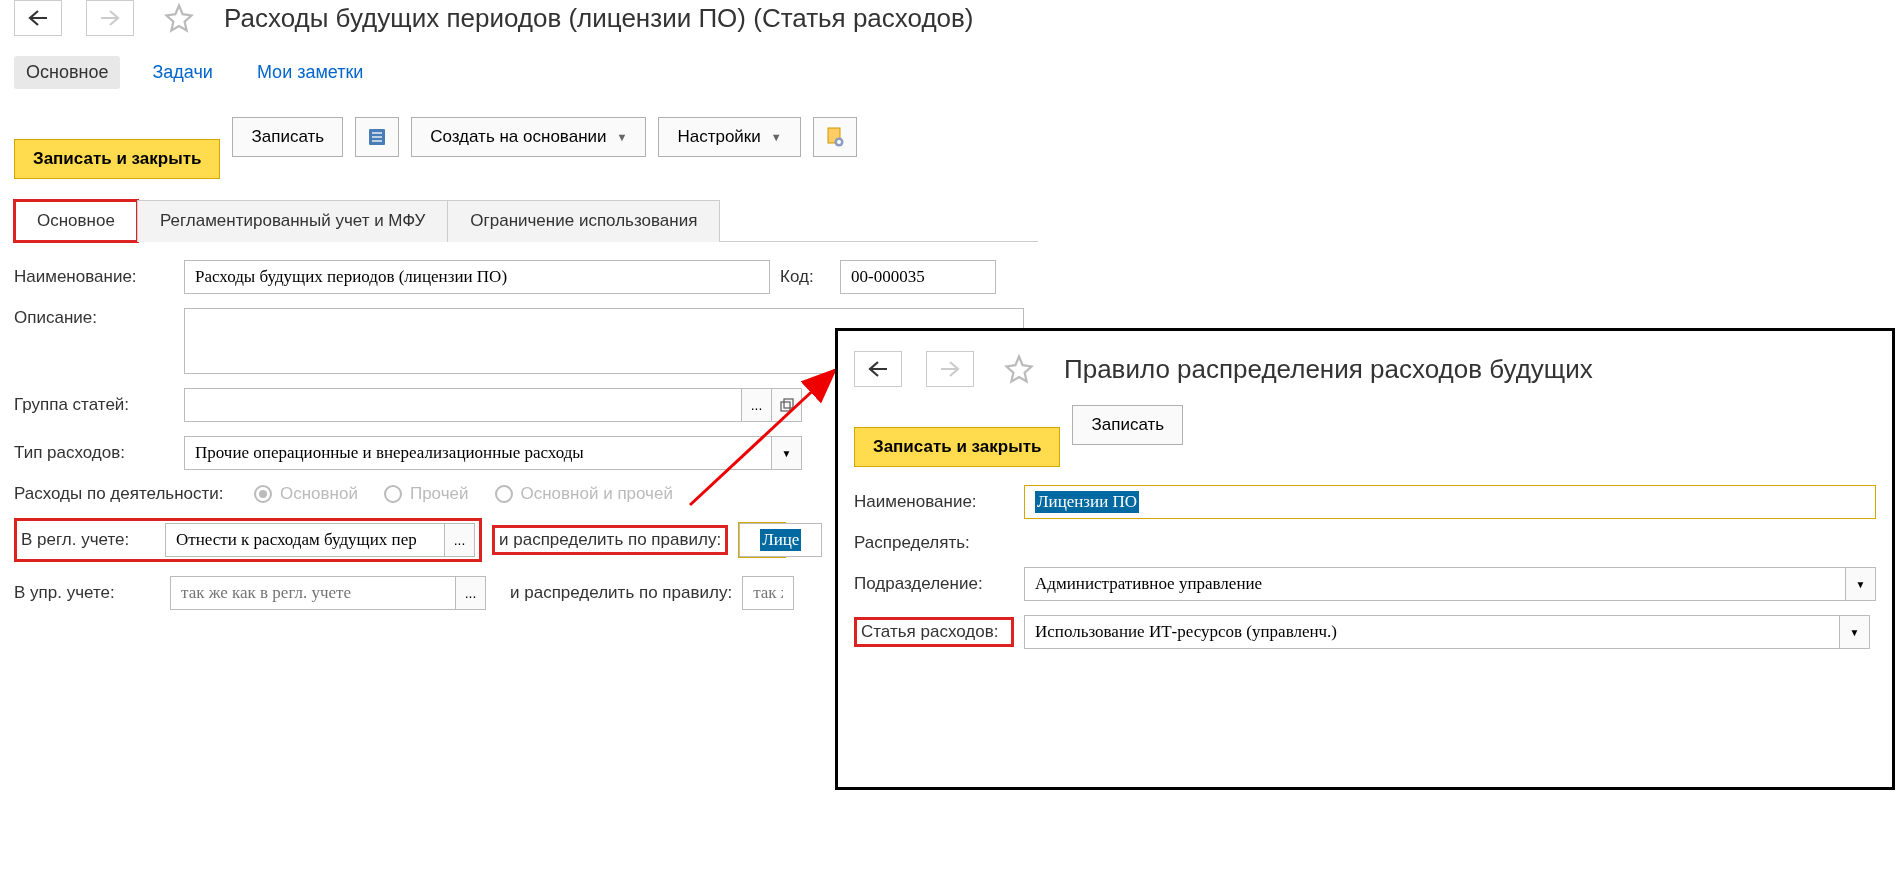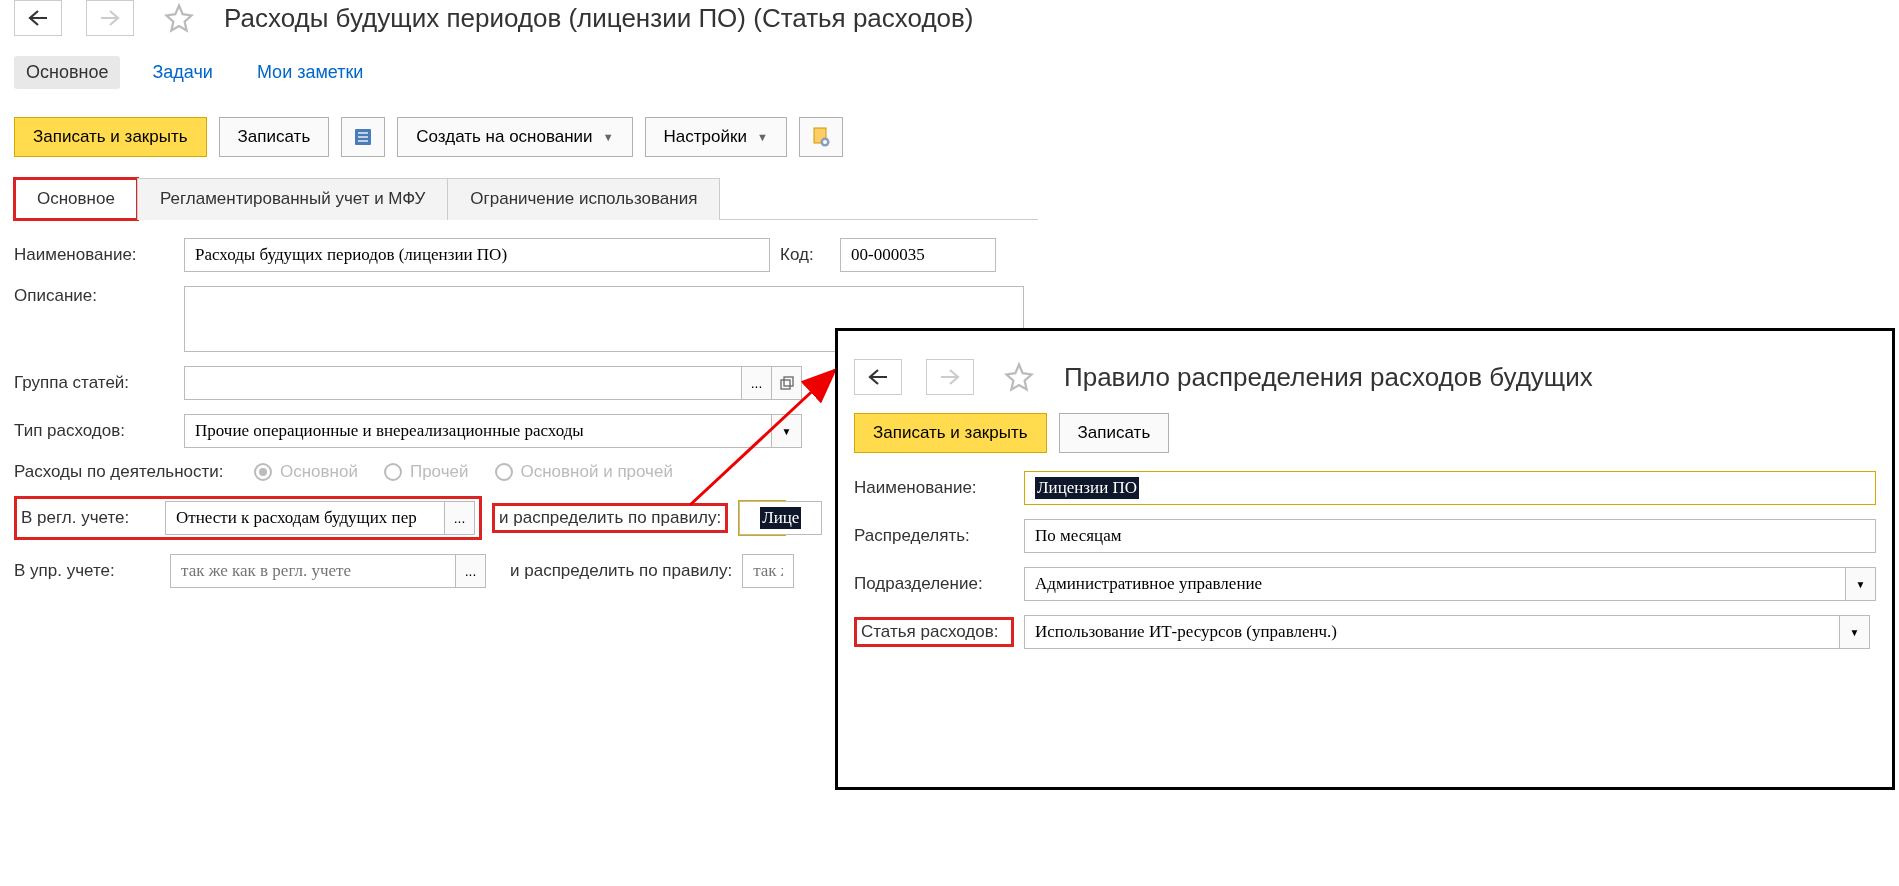"Записать и закрыть" .btn.primary { font-weight: 400 -> 700; margin-top: none -> 22px }
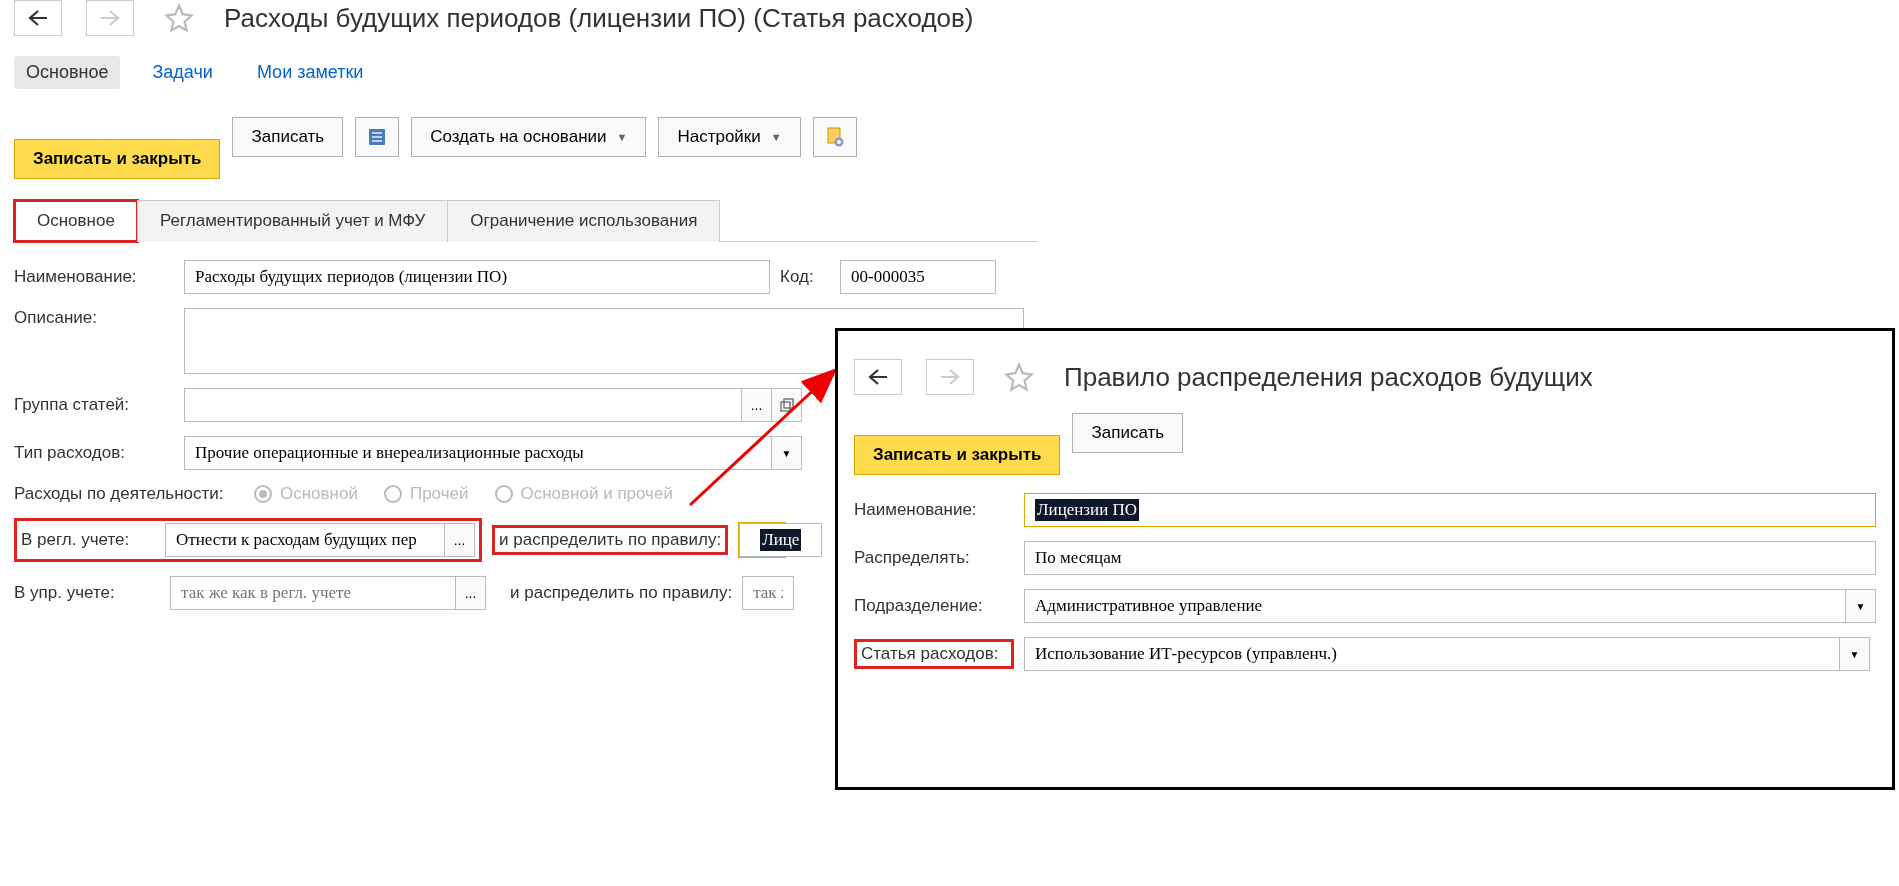"Правило распределения расходов будущих" .overlay-form { padding: 28px 16px -> 20px 16px }
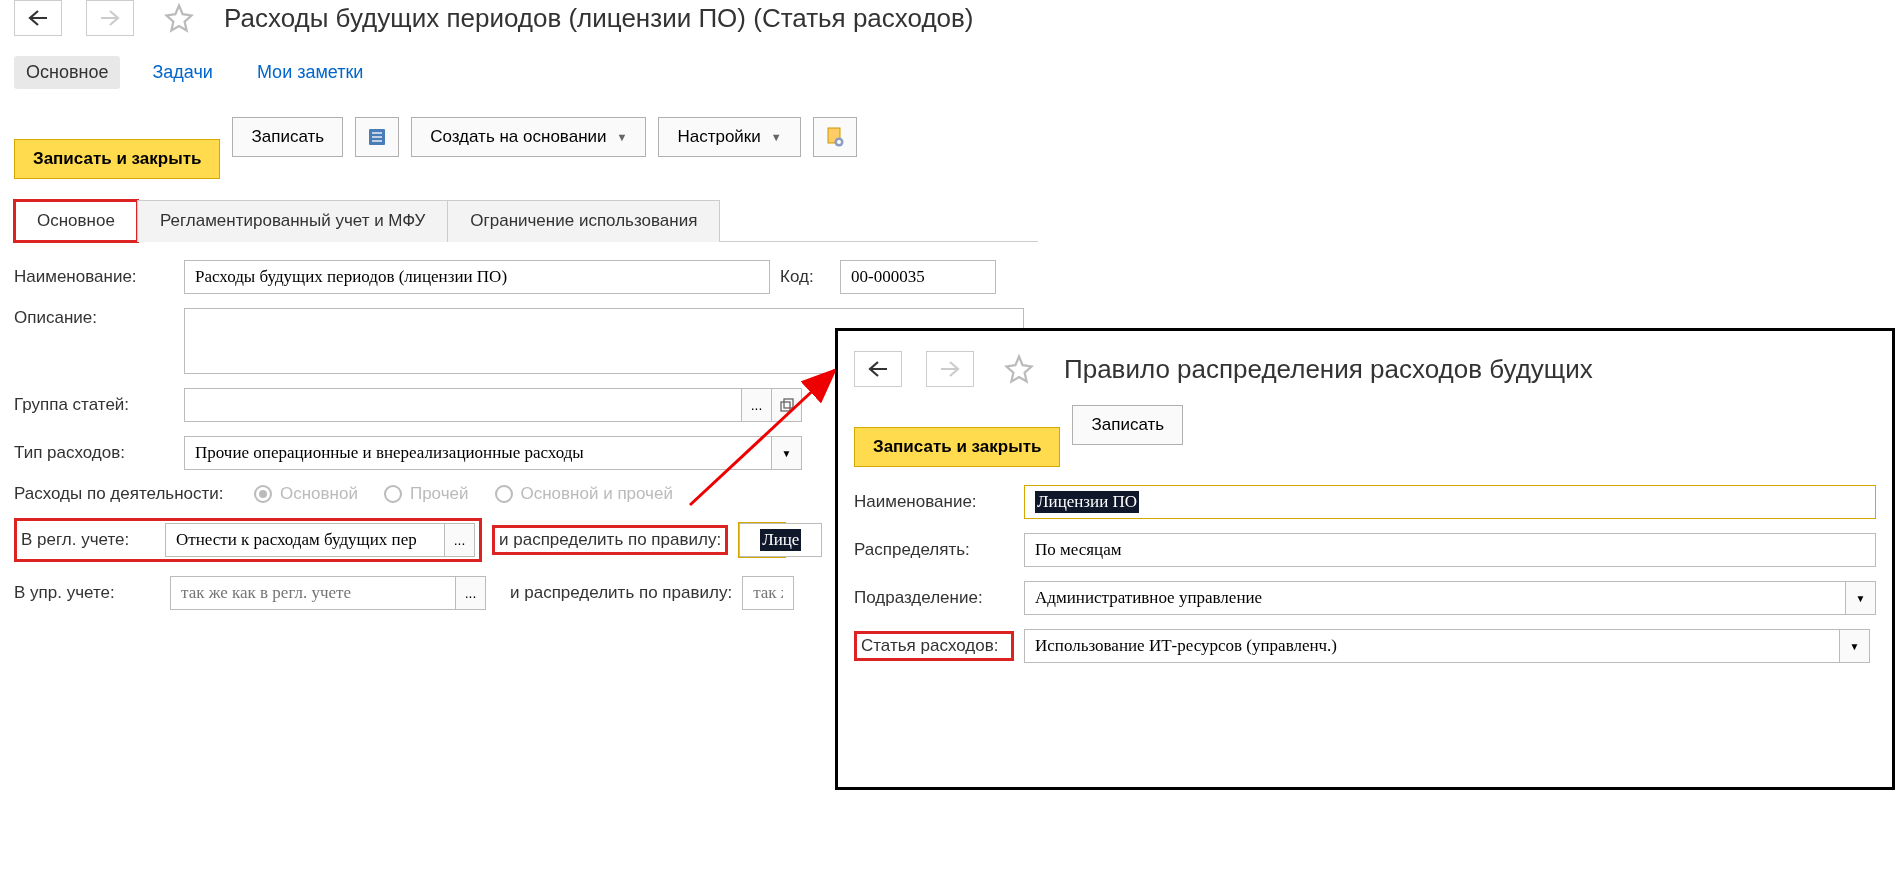"Лицензии ПО" .selected-text { background: #0f172a -> #0369a1 }
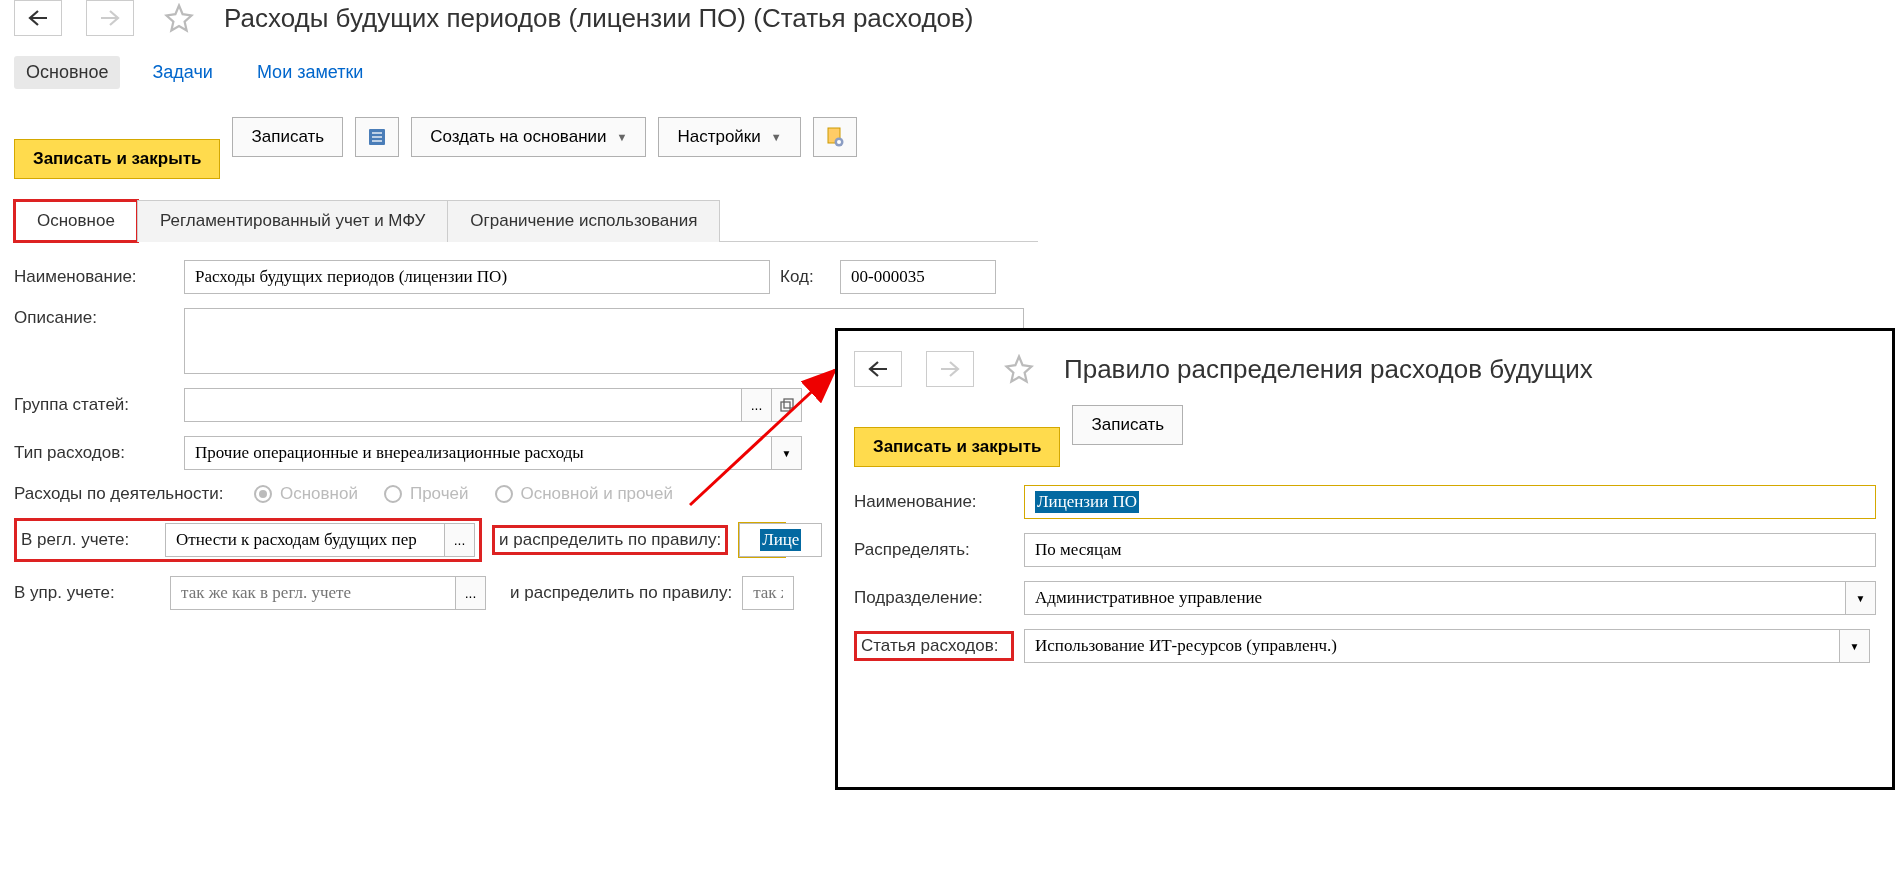"По месяцам" div.input-group { html: <div> <input> </div> -> none }
